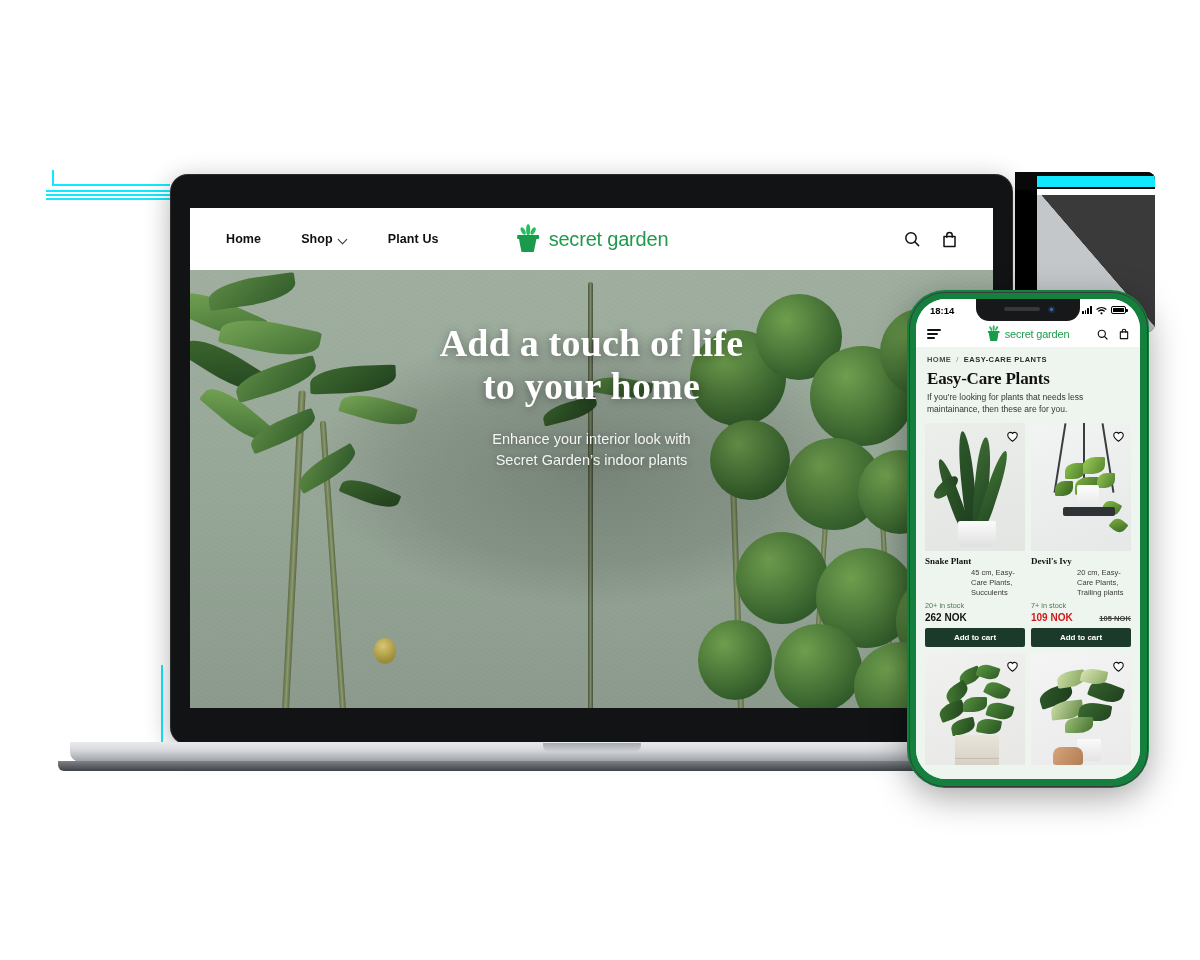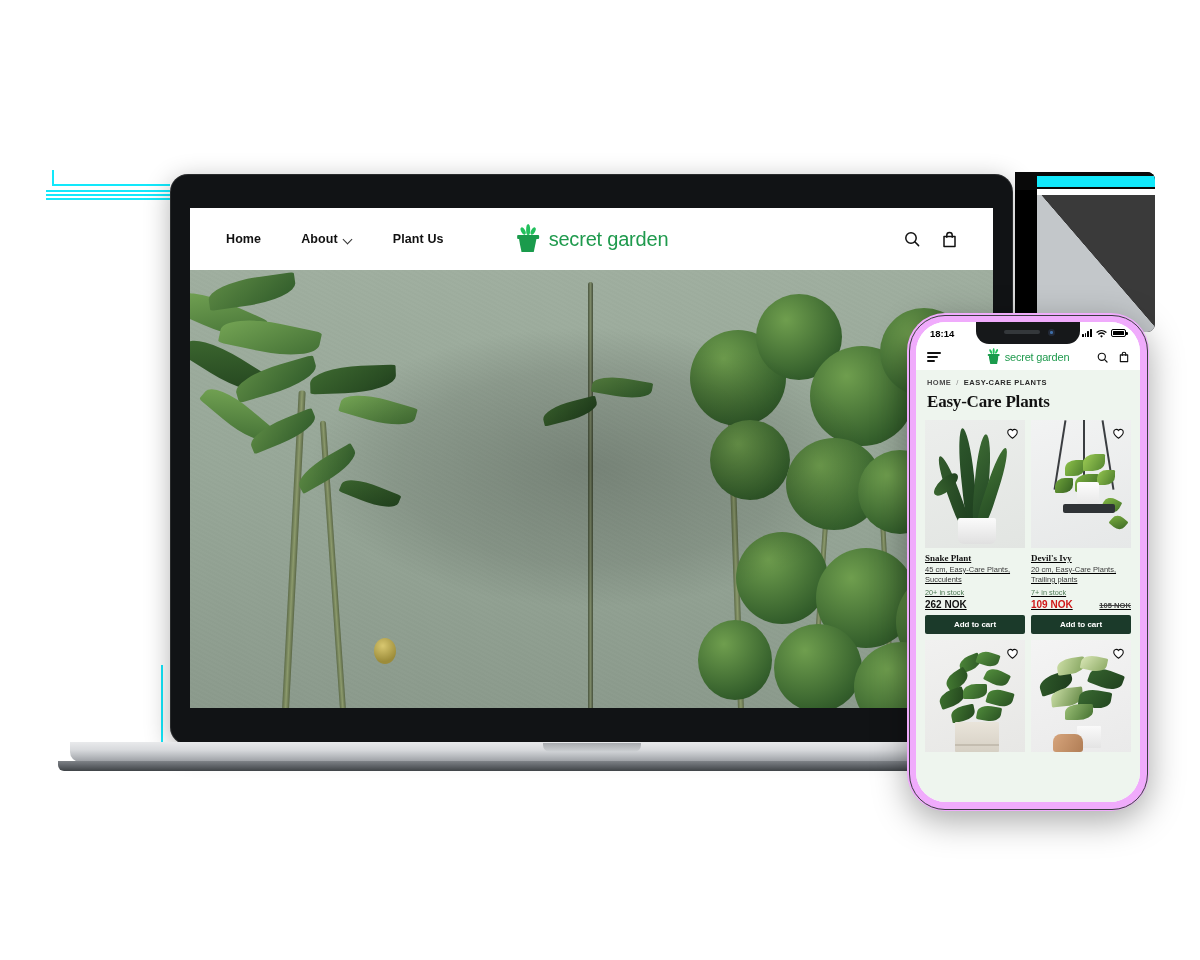"About" span { text: About -> Shop }
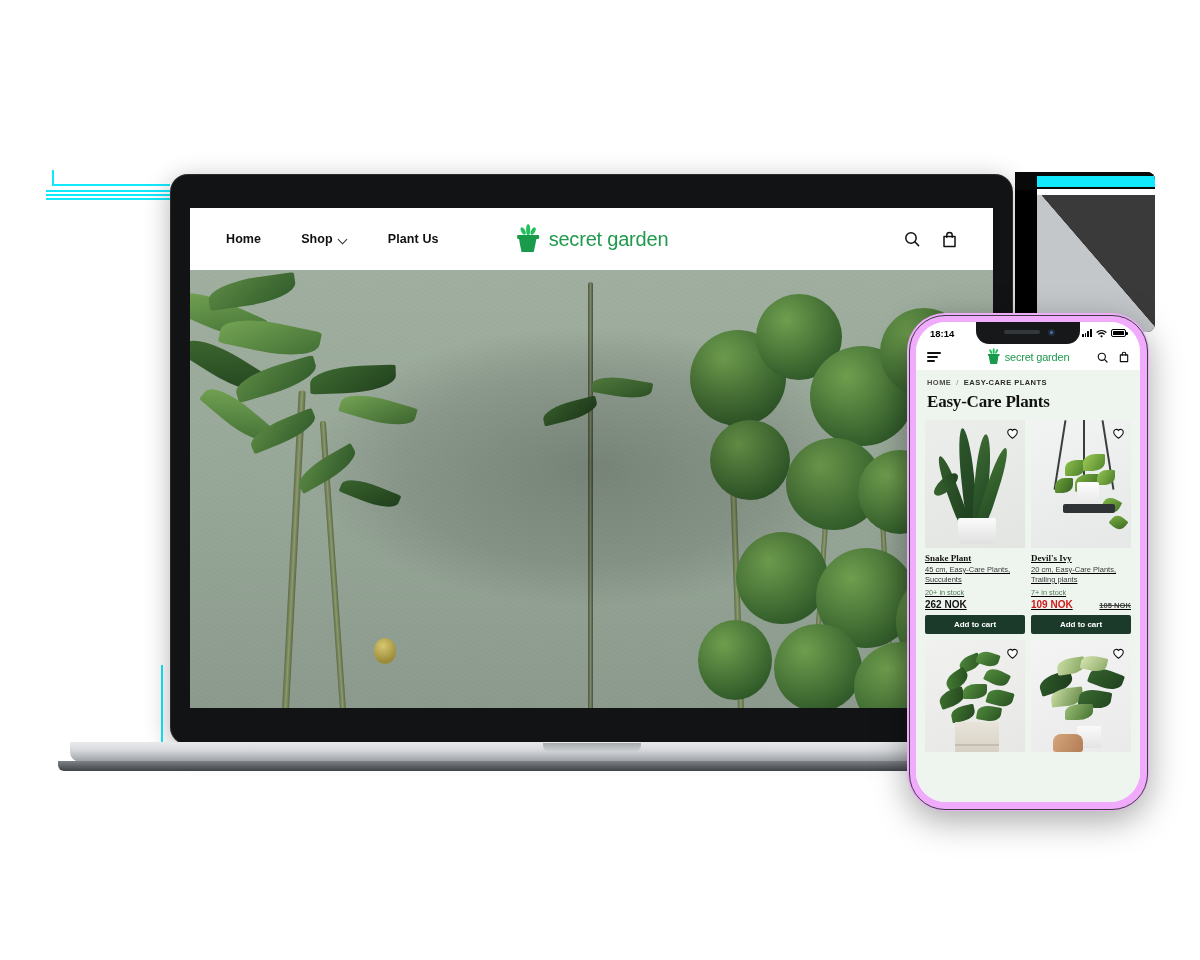"18:14" .phone { background: #f0abfc -> #15803d; top: 313px -> 290px }
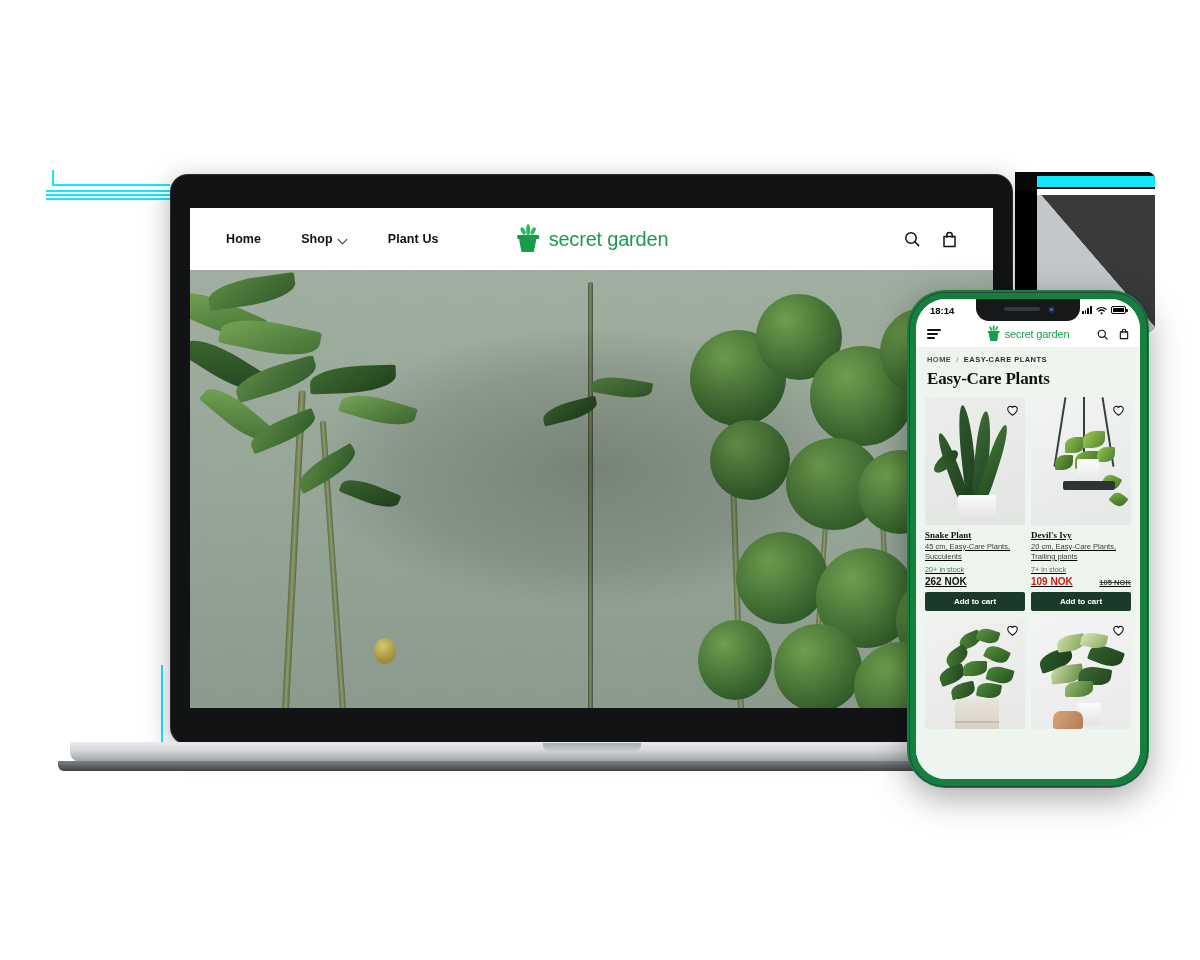"Add a touch of life" div.hero-title { html: none -> <div> <div>Add a touch of life</div> <div>to your home</div> </div> }
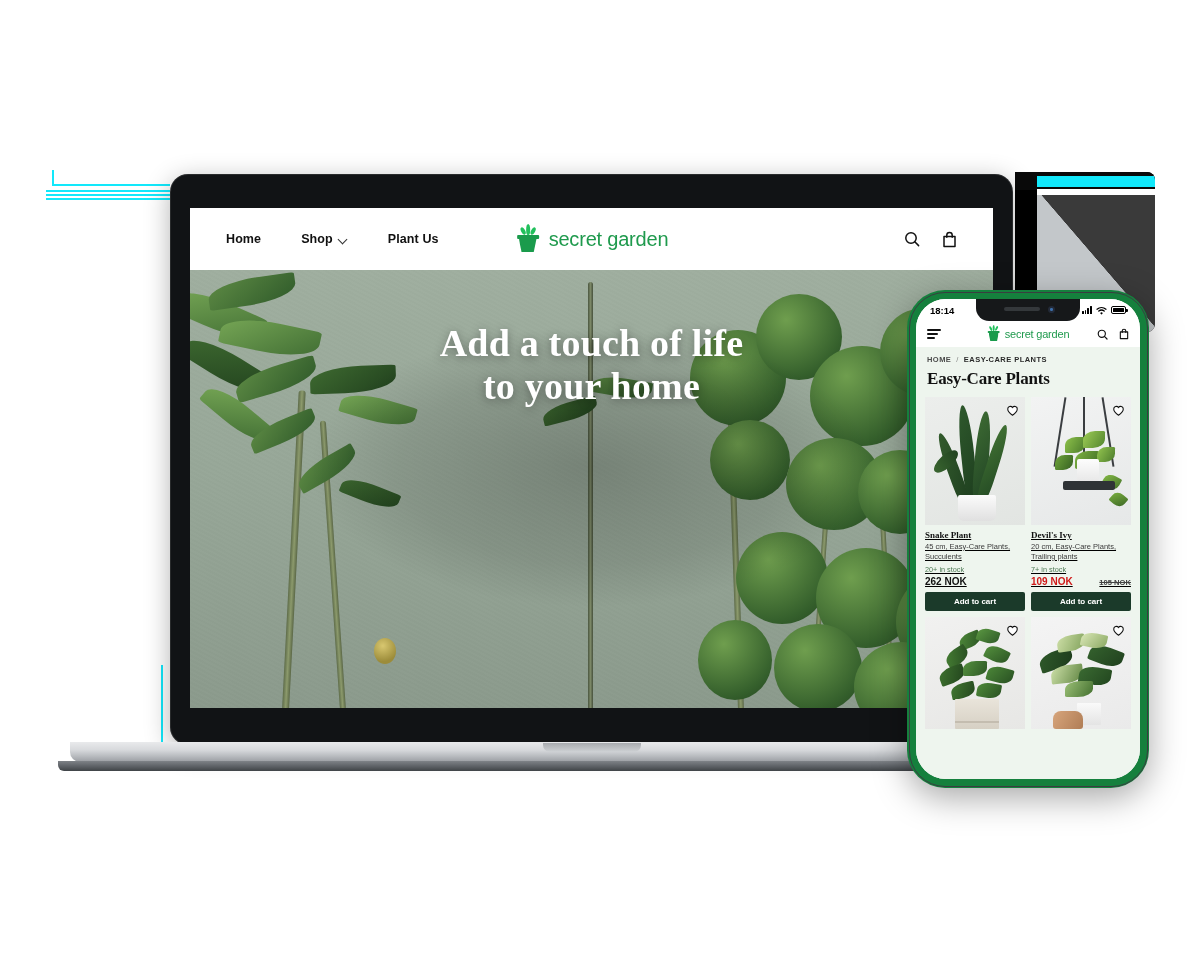"If you're looking for plants" div.page-desc { html: none -> <div>If you're looking for plants that needs less maintainance, then these are for you.</div> }
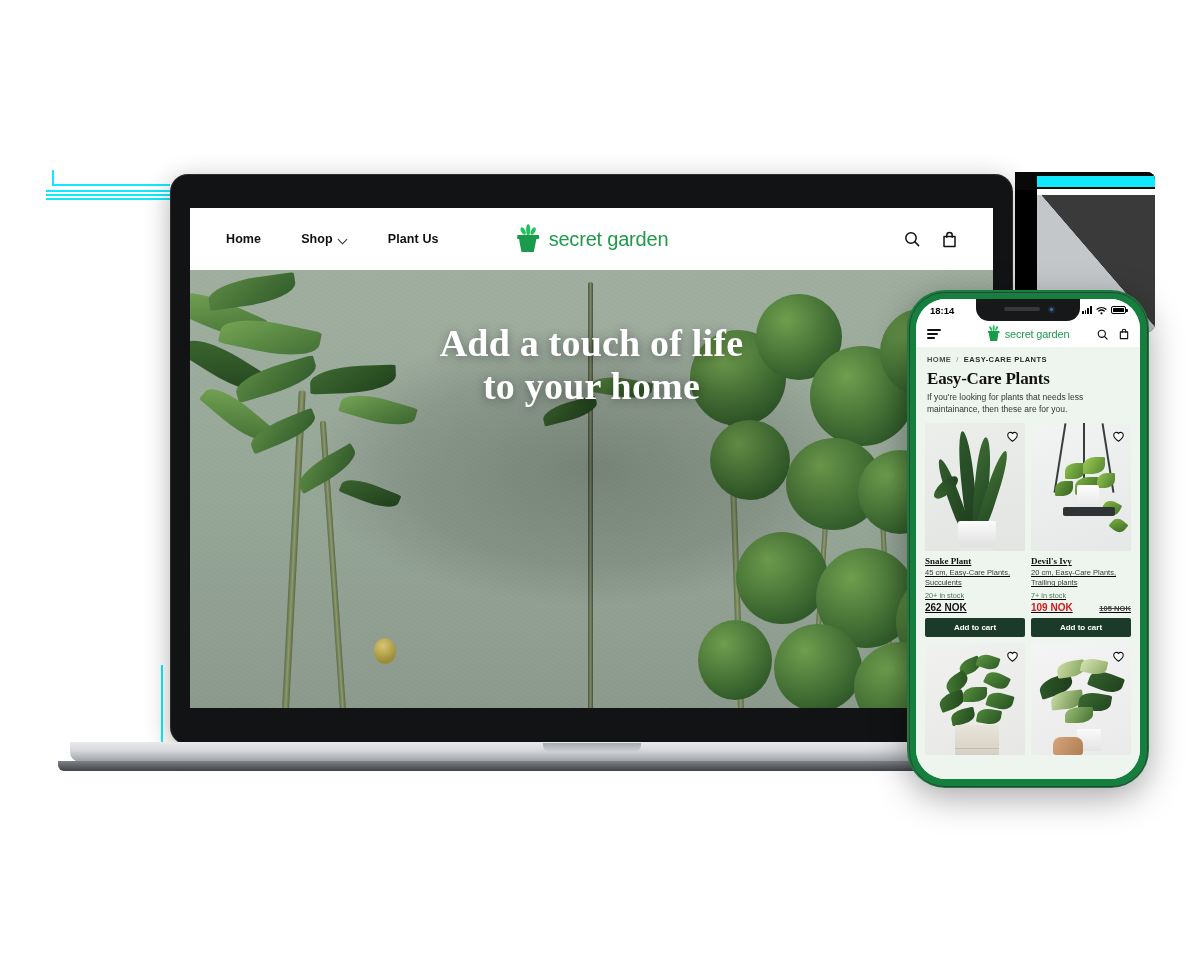"Enhance your interior look with" div.hero-sub { html: none -> <div> <div>Enhance your interior look with</div> <div>Secret Garden’s indoor plants</div> </div> }
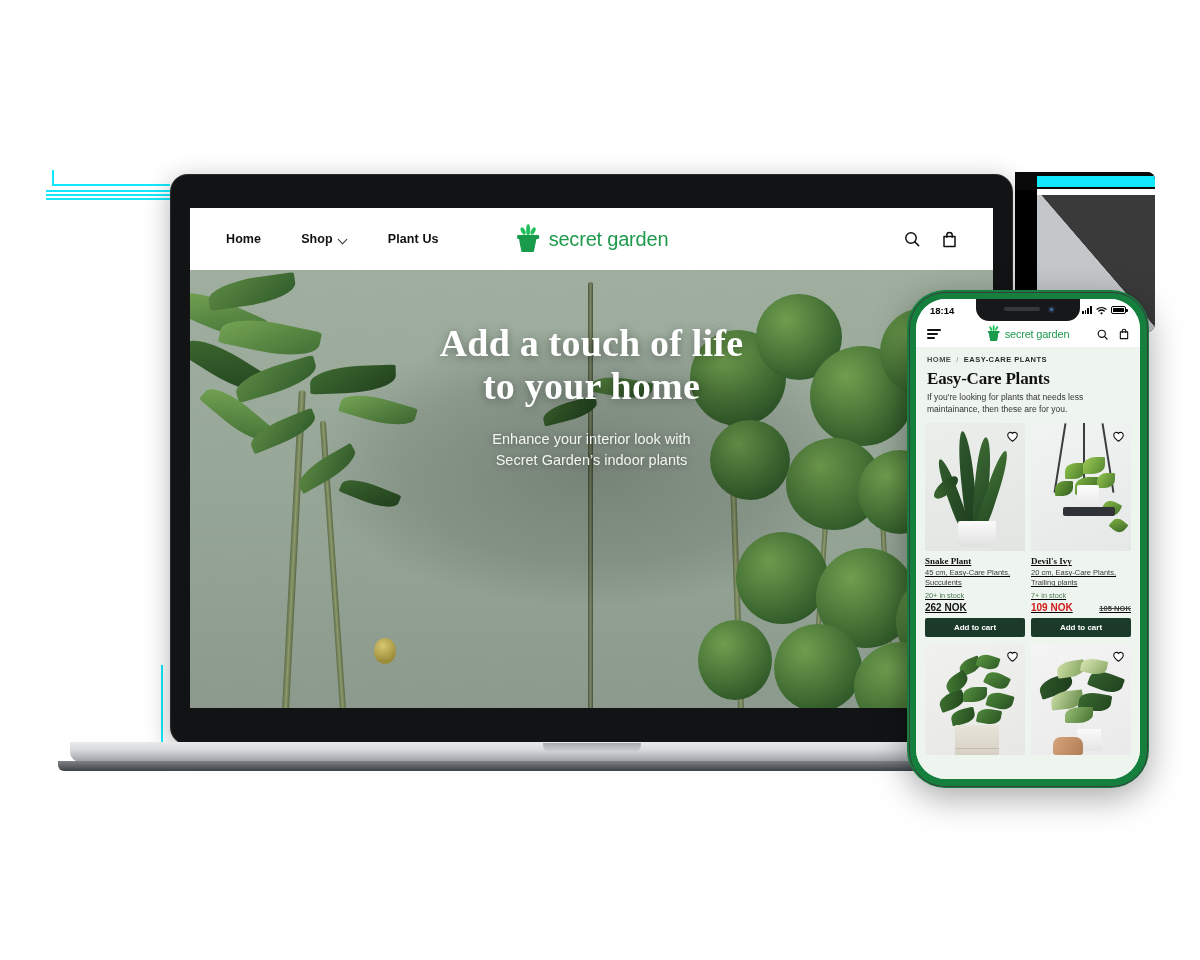"Snake Plant" .card { text-decoration: underline -> none }
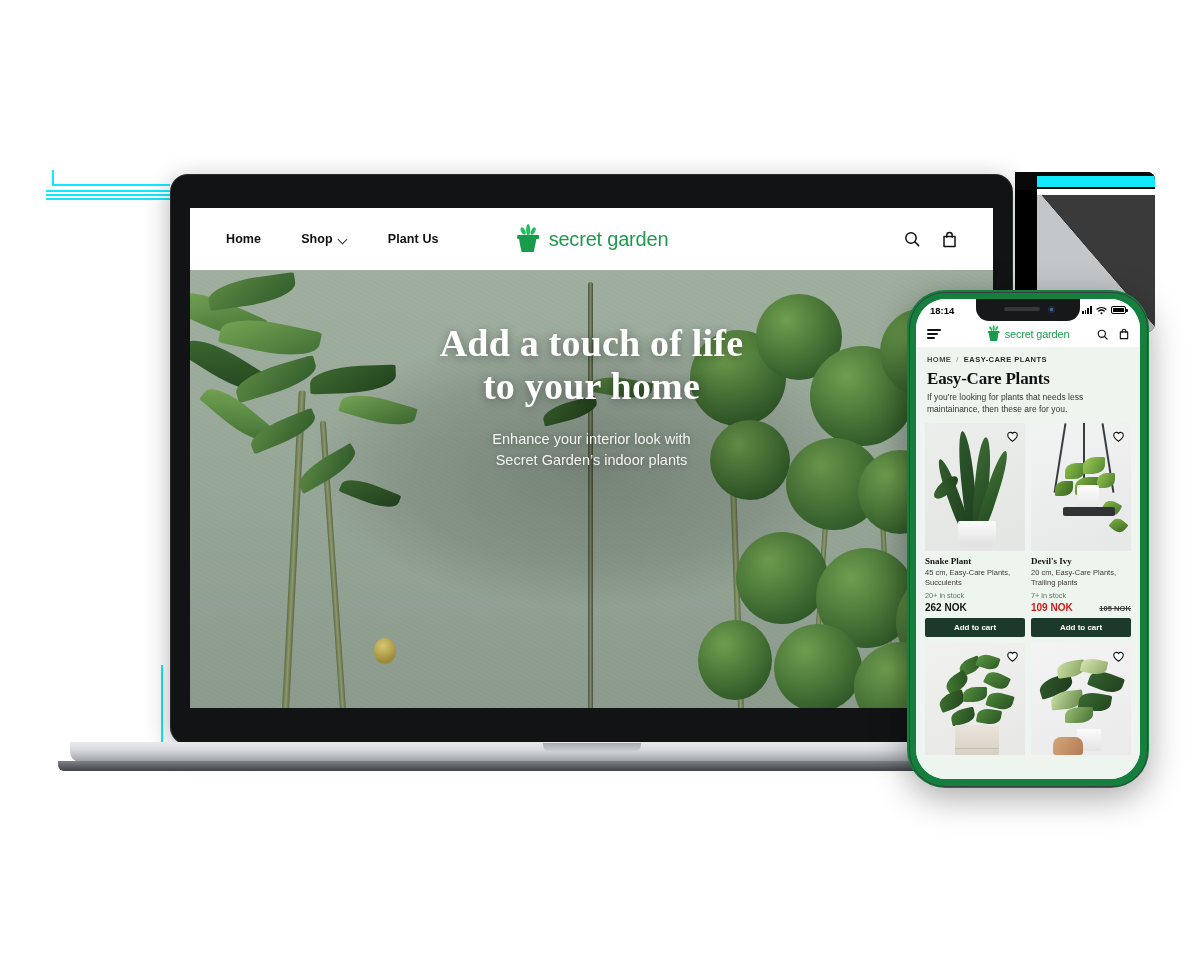"45 cm, Easy-Care Plants, Succulents" .card-meta { margin-left: none -> 46px }
